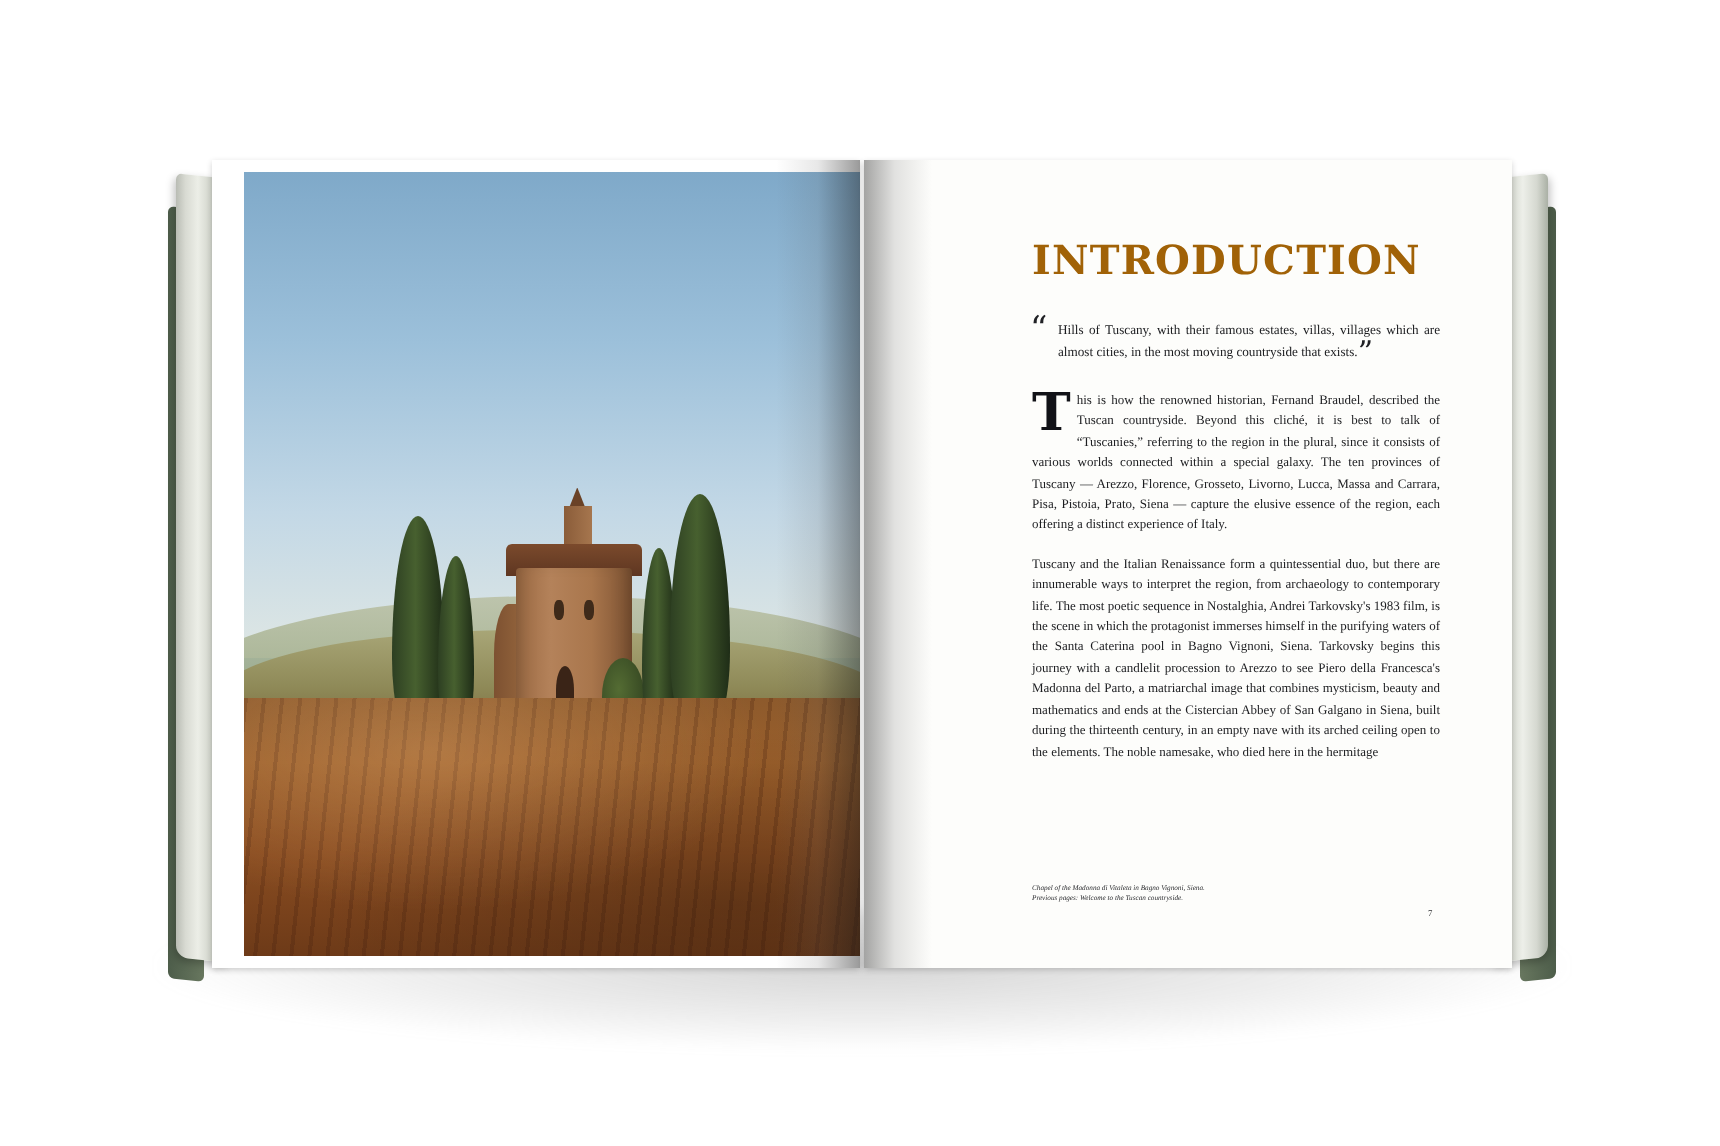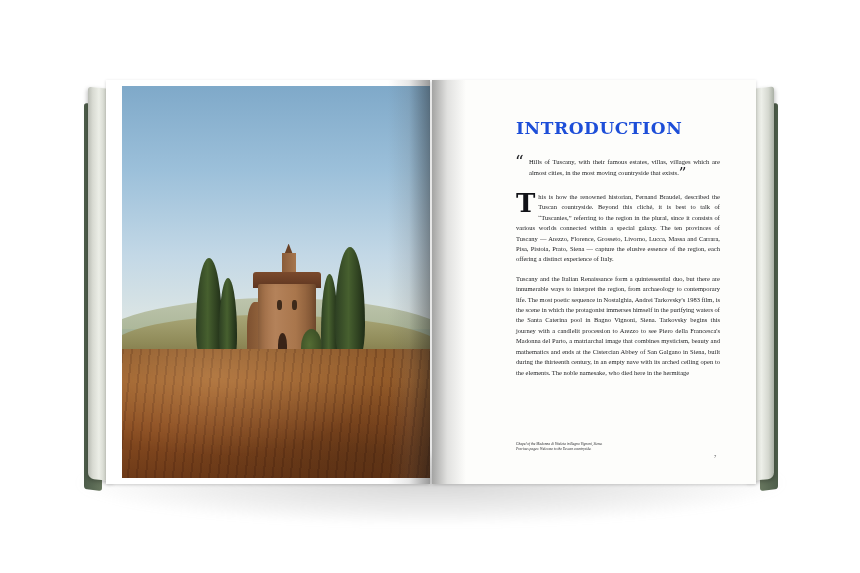"INTRODUCTION" .chapter-title { color: #1d4ed8 -> #a16207; font-size: 17px -> 20px }
